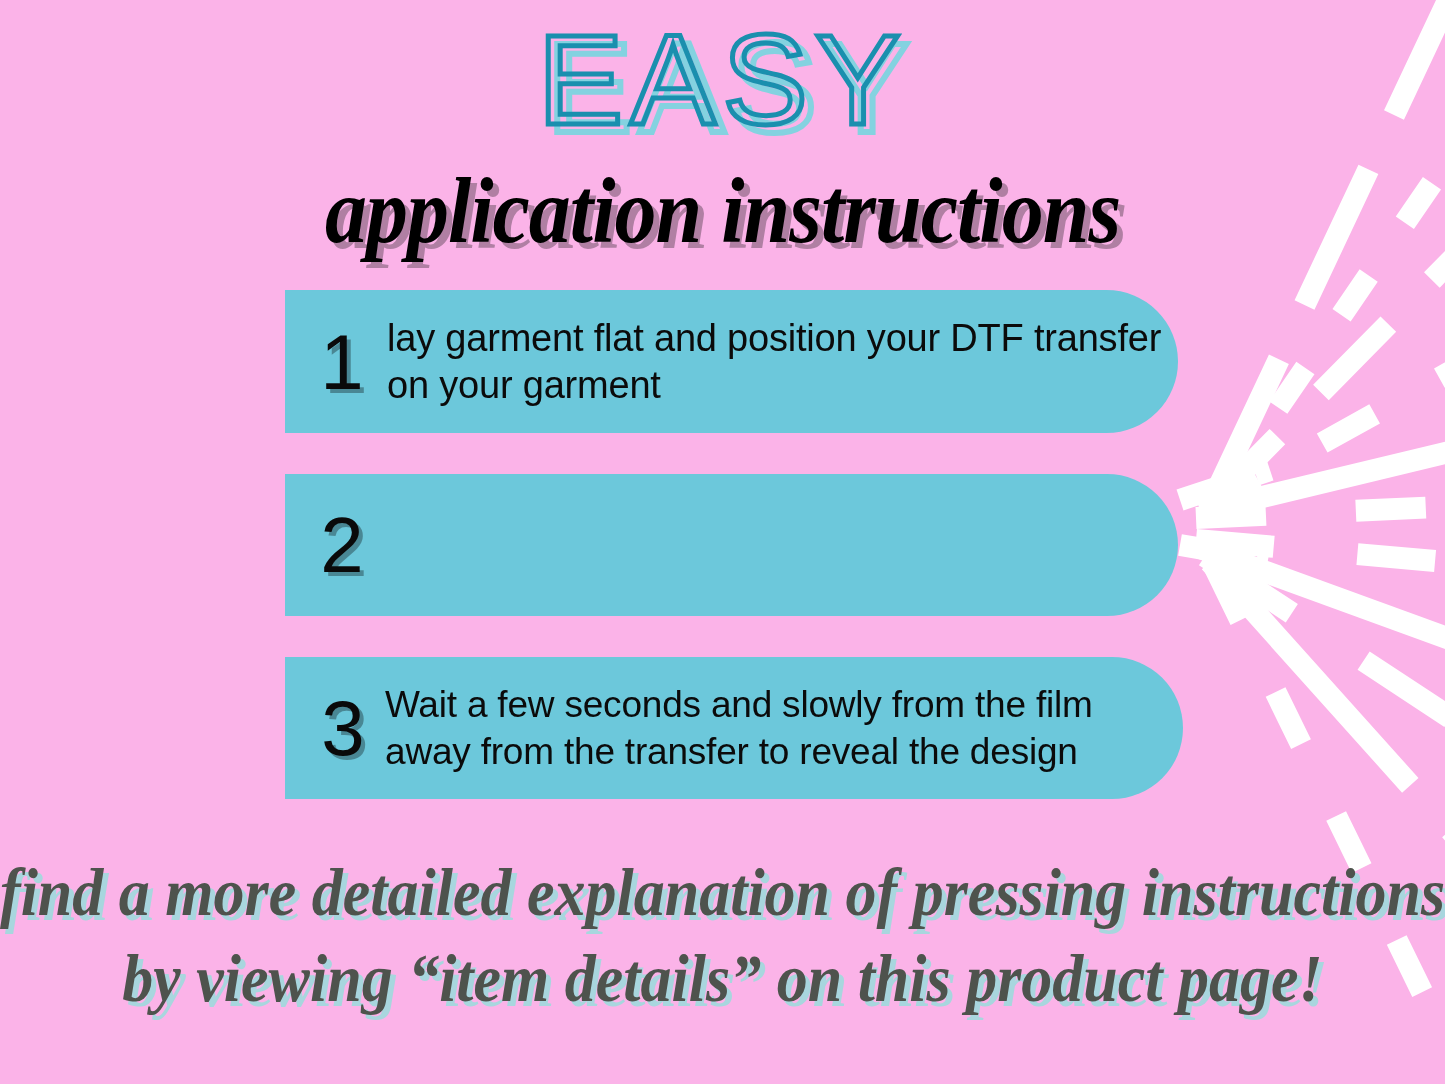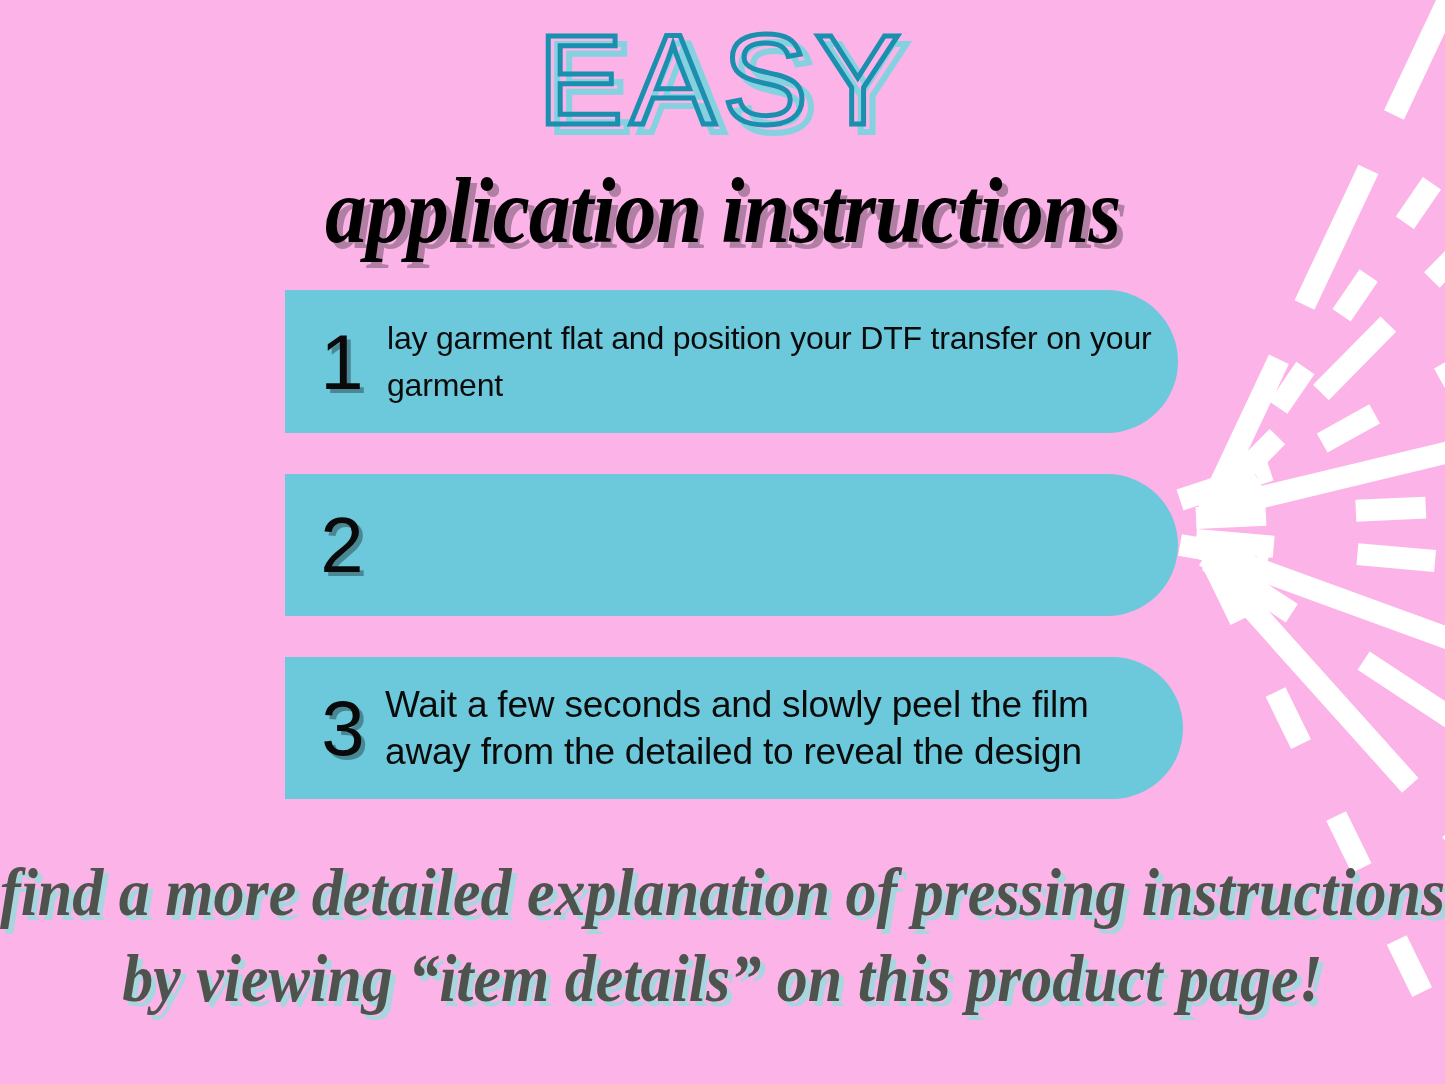"lay garment flat and position" .pill-text { font-size: 32px -> 38px }
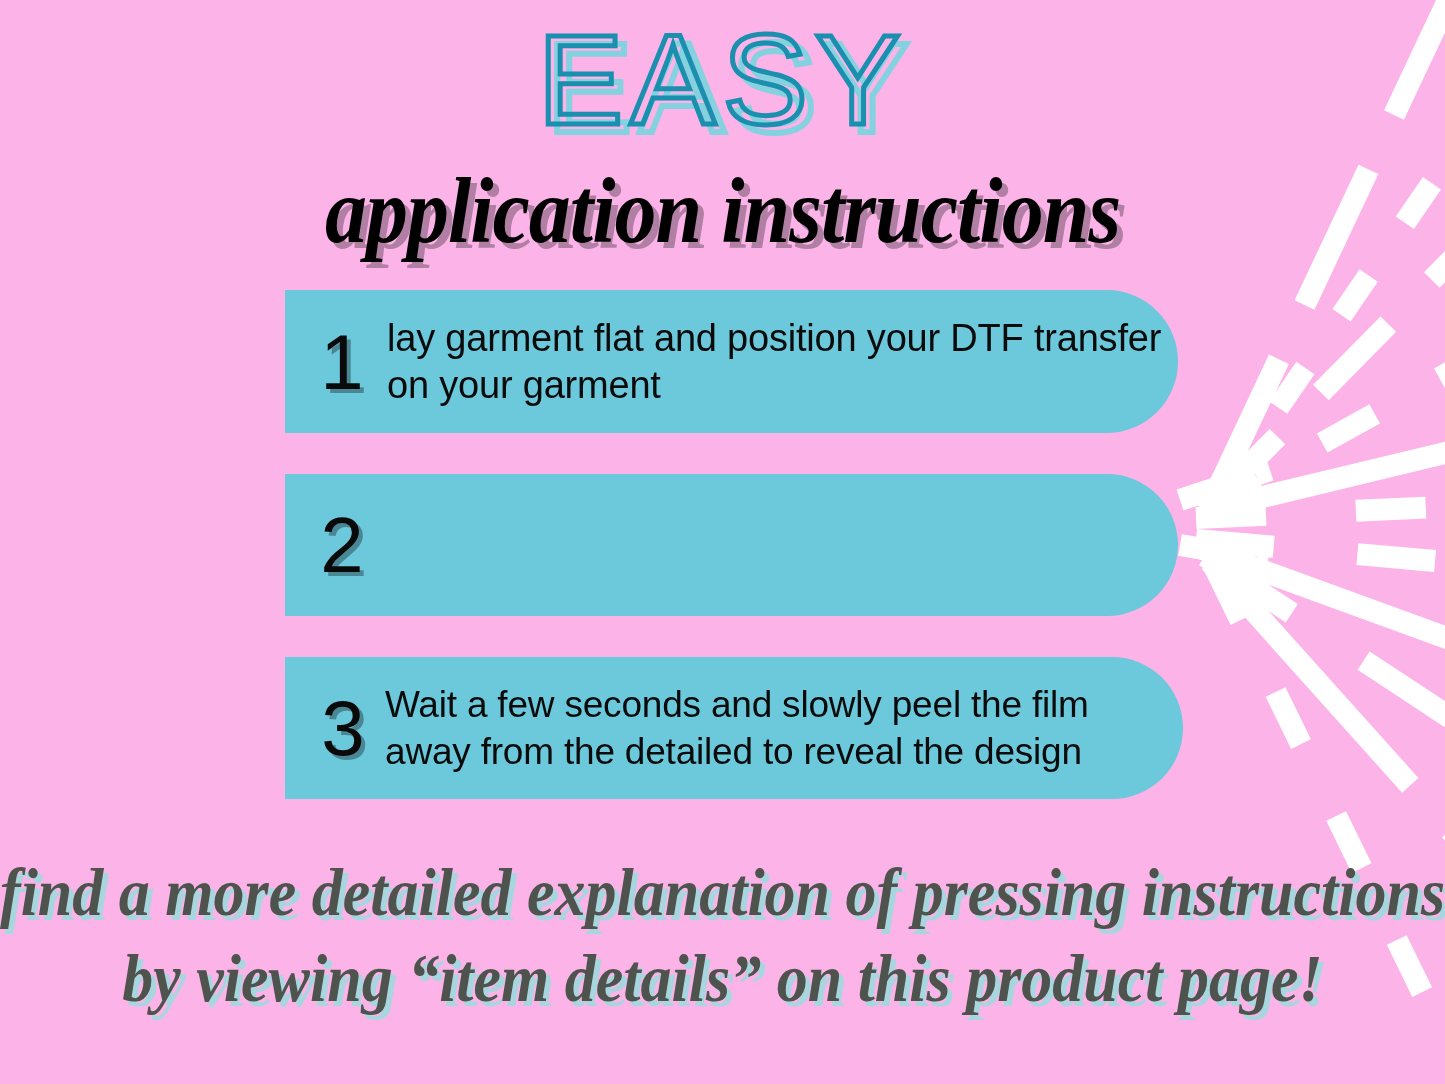"Wait a few seconds and" div.pill-text { text: peel the film away from the detailed -> from the film away from the transfer }
